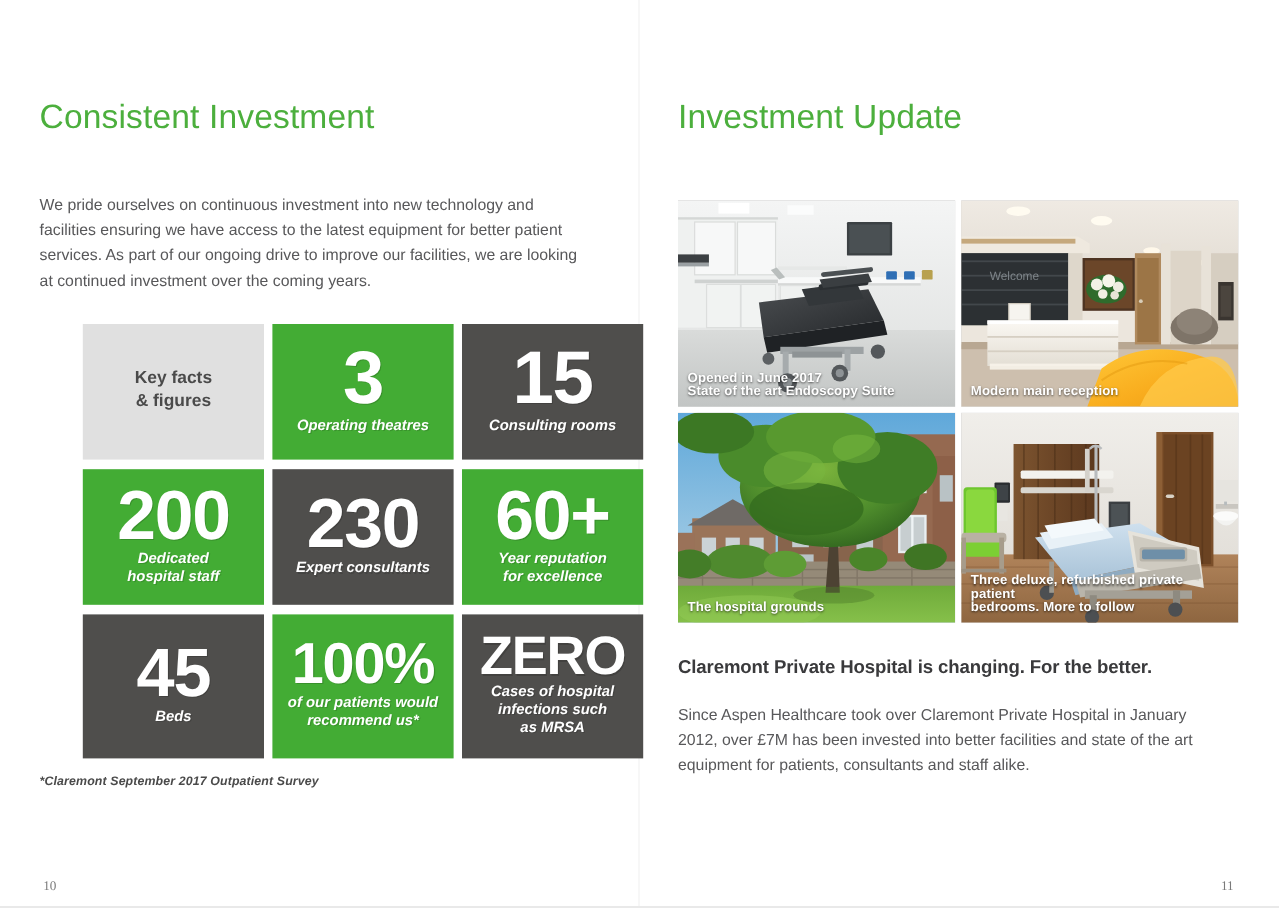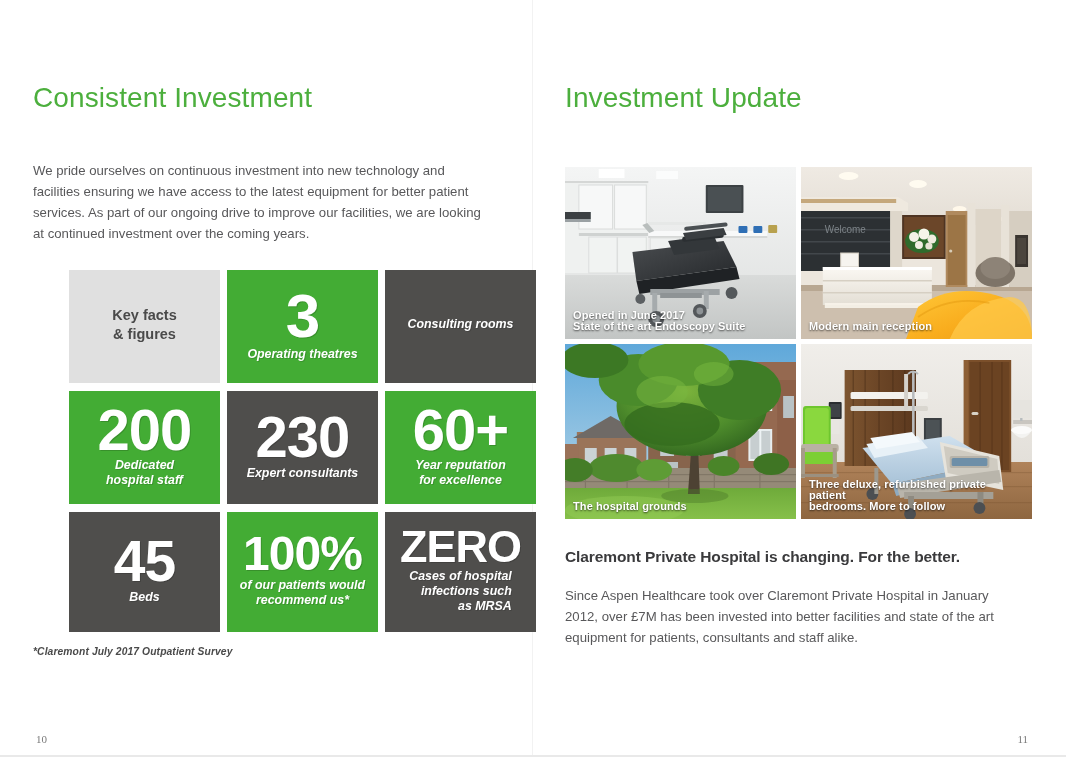"15" div.num { html: none -> <div>15</div> }
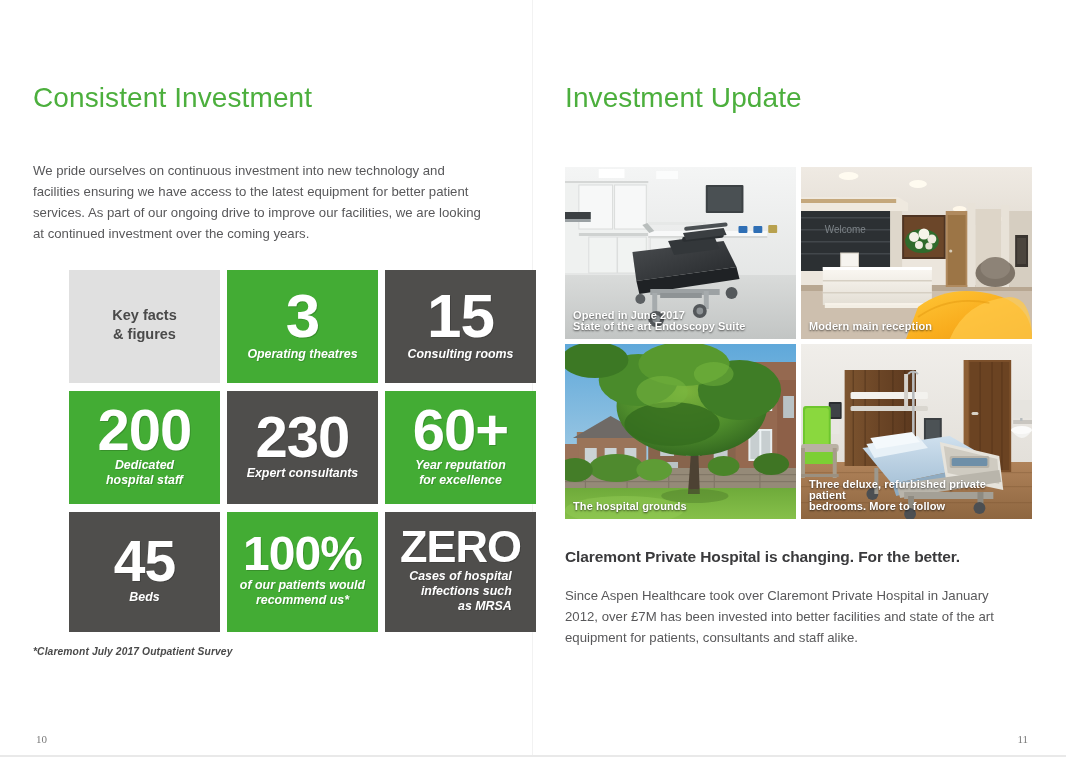"Cases of hospital" div.label { text-align: right -> none }
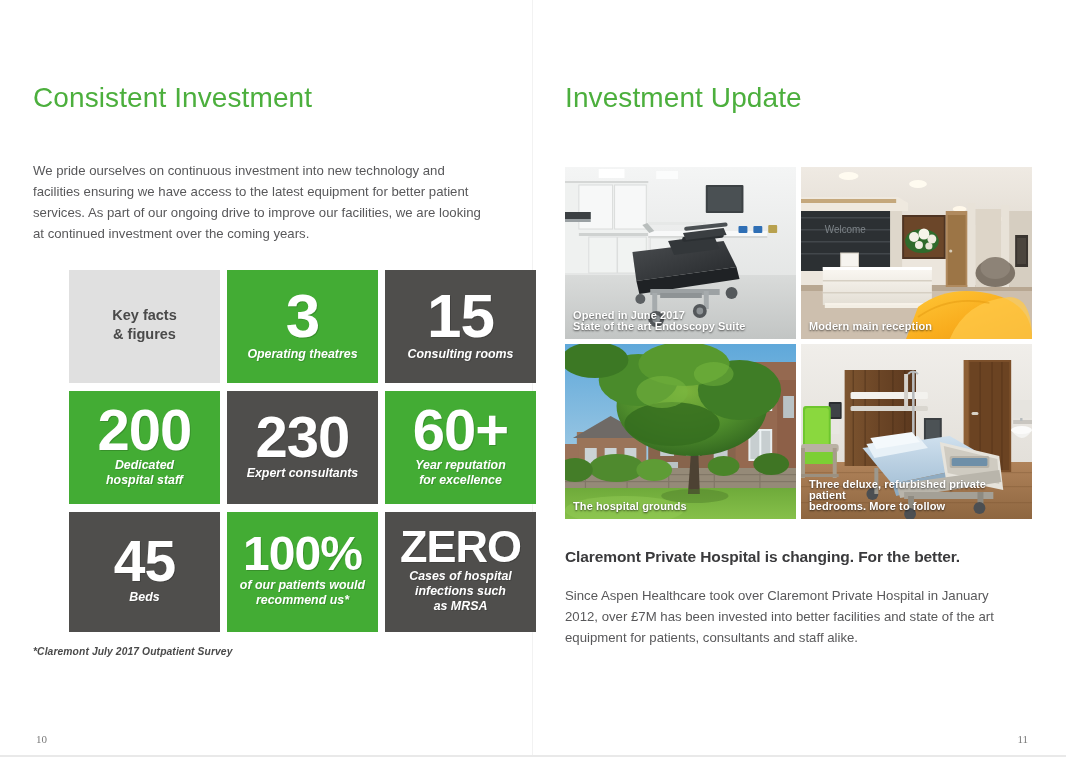"*Claremont July 2017 Outpatient Survey" p.footnote { text: July -> September }
